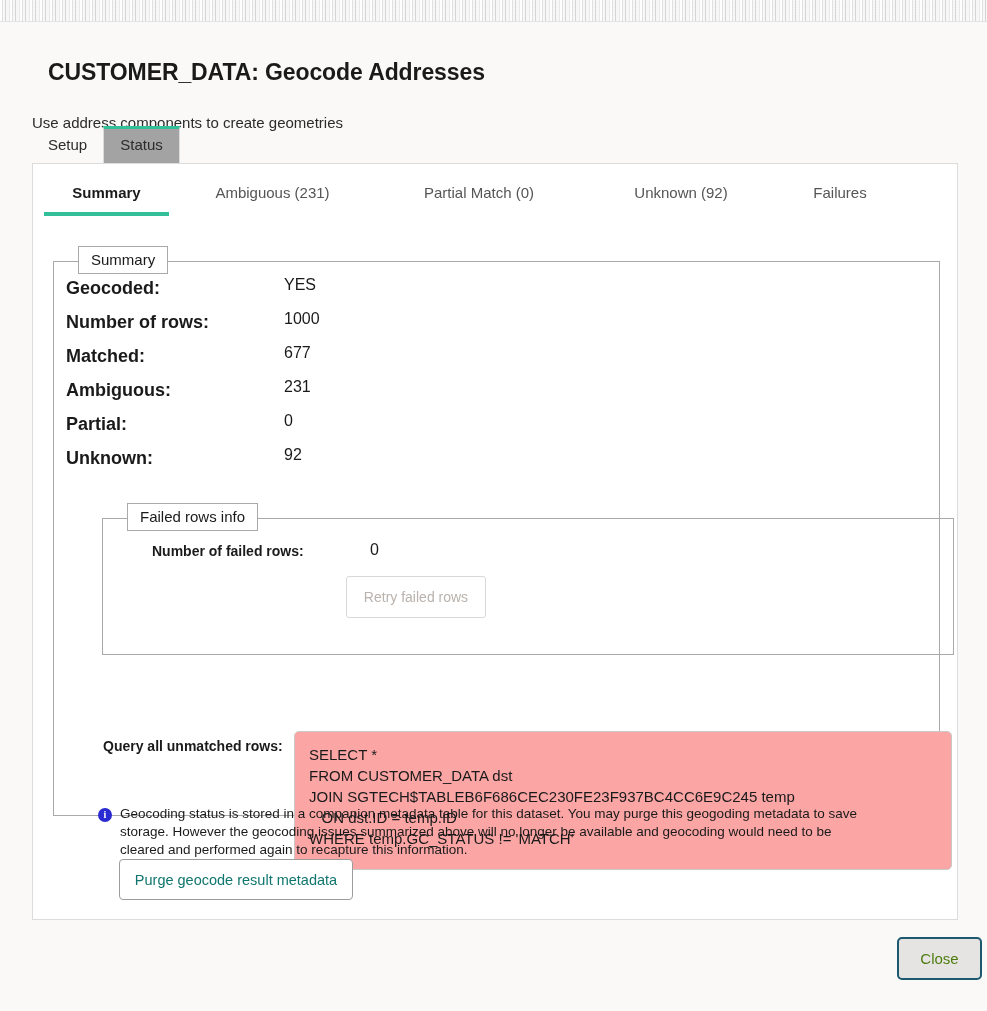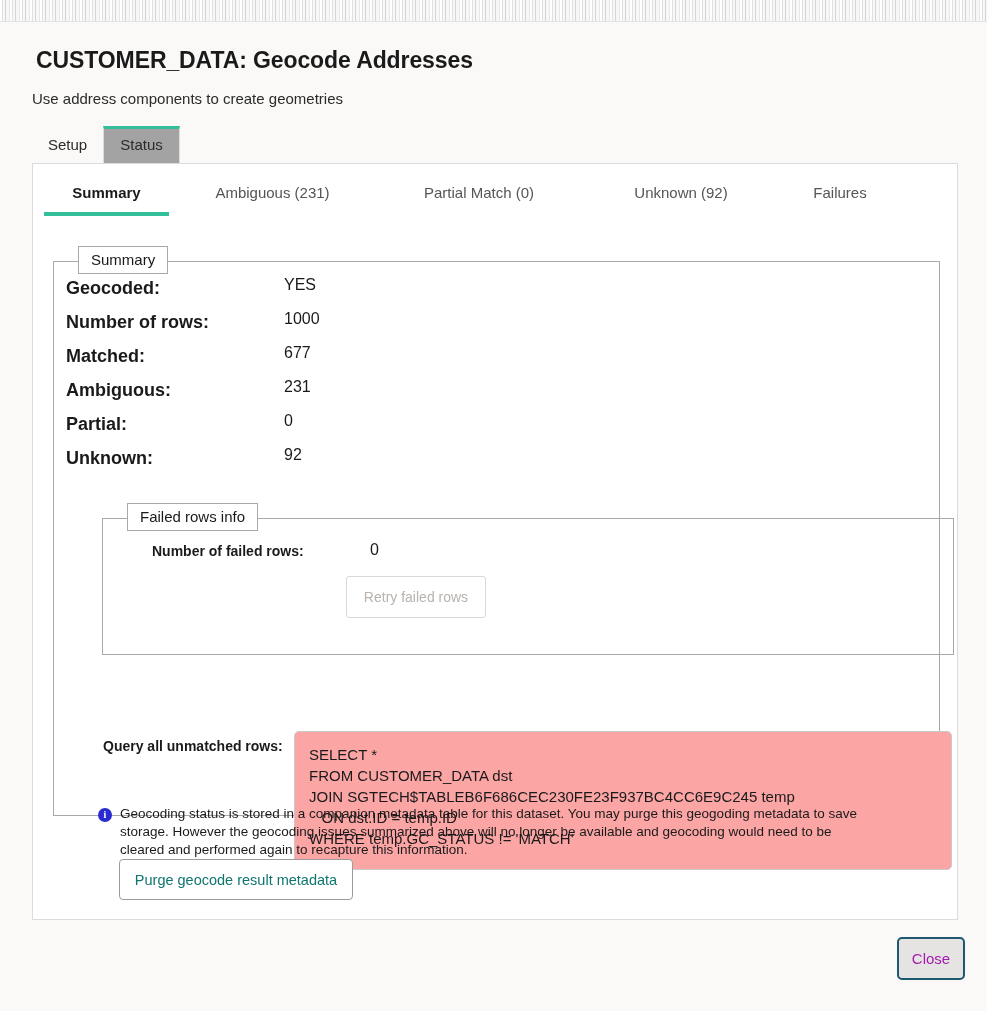"CUSTOMER_DATA: Geocode Addresses" #page-title { margin: 4px -> 16px }
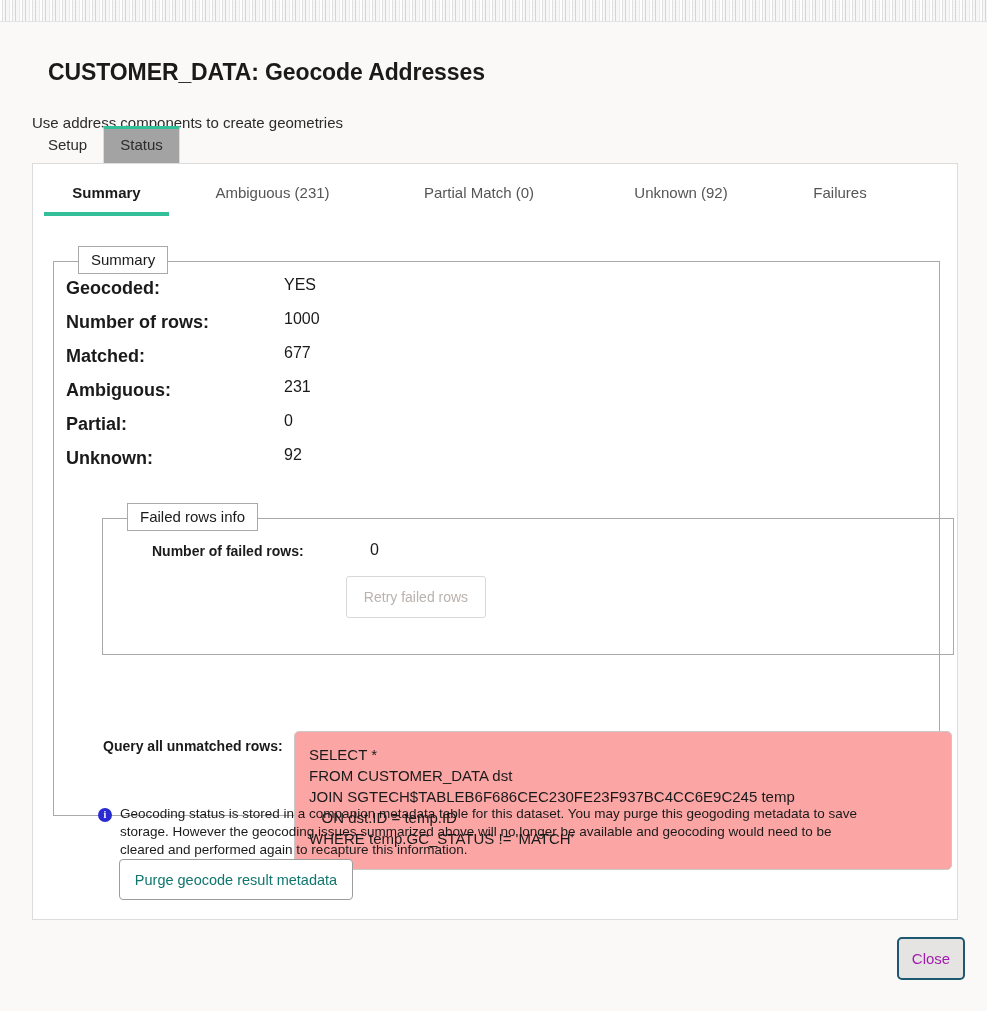"Close" #close-button { color: #a21caf -> #4d7c0f; width: 68px -> 85px }
